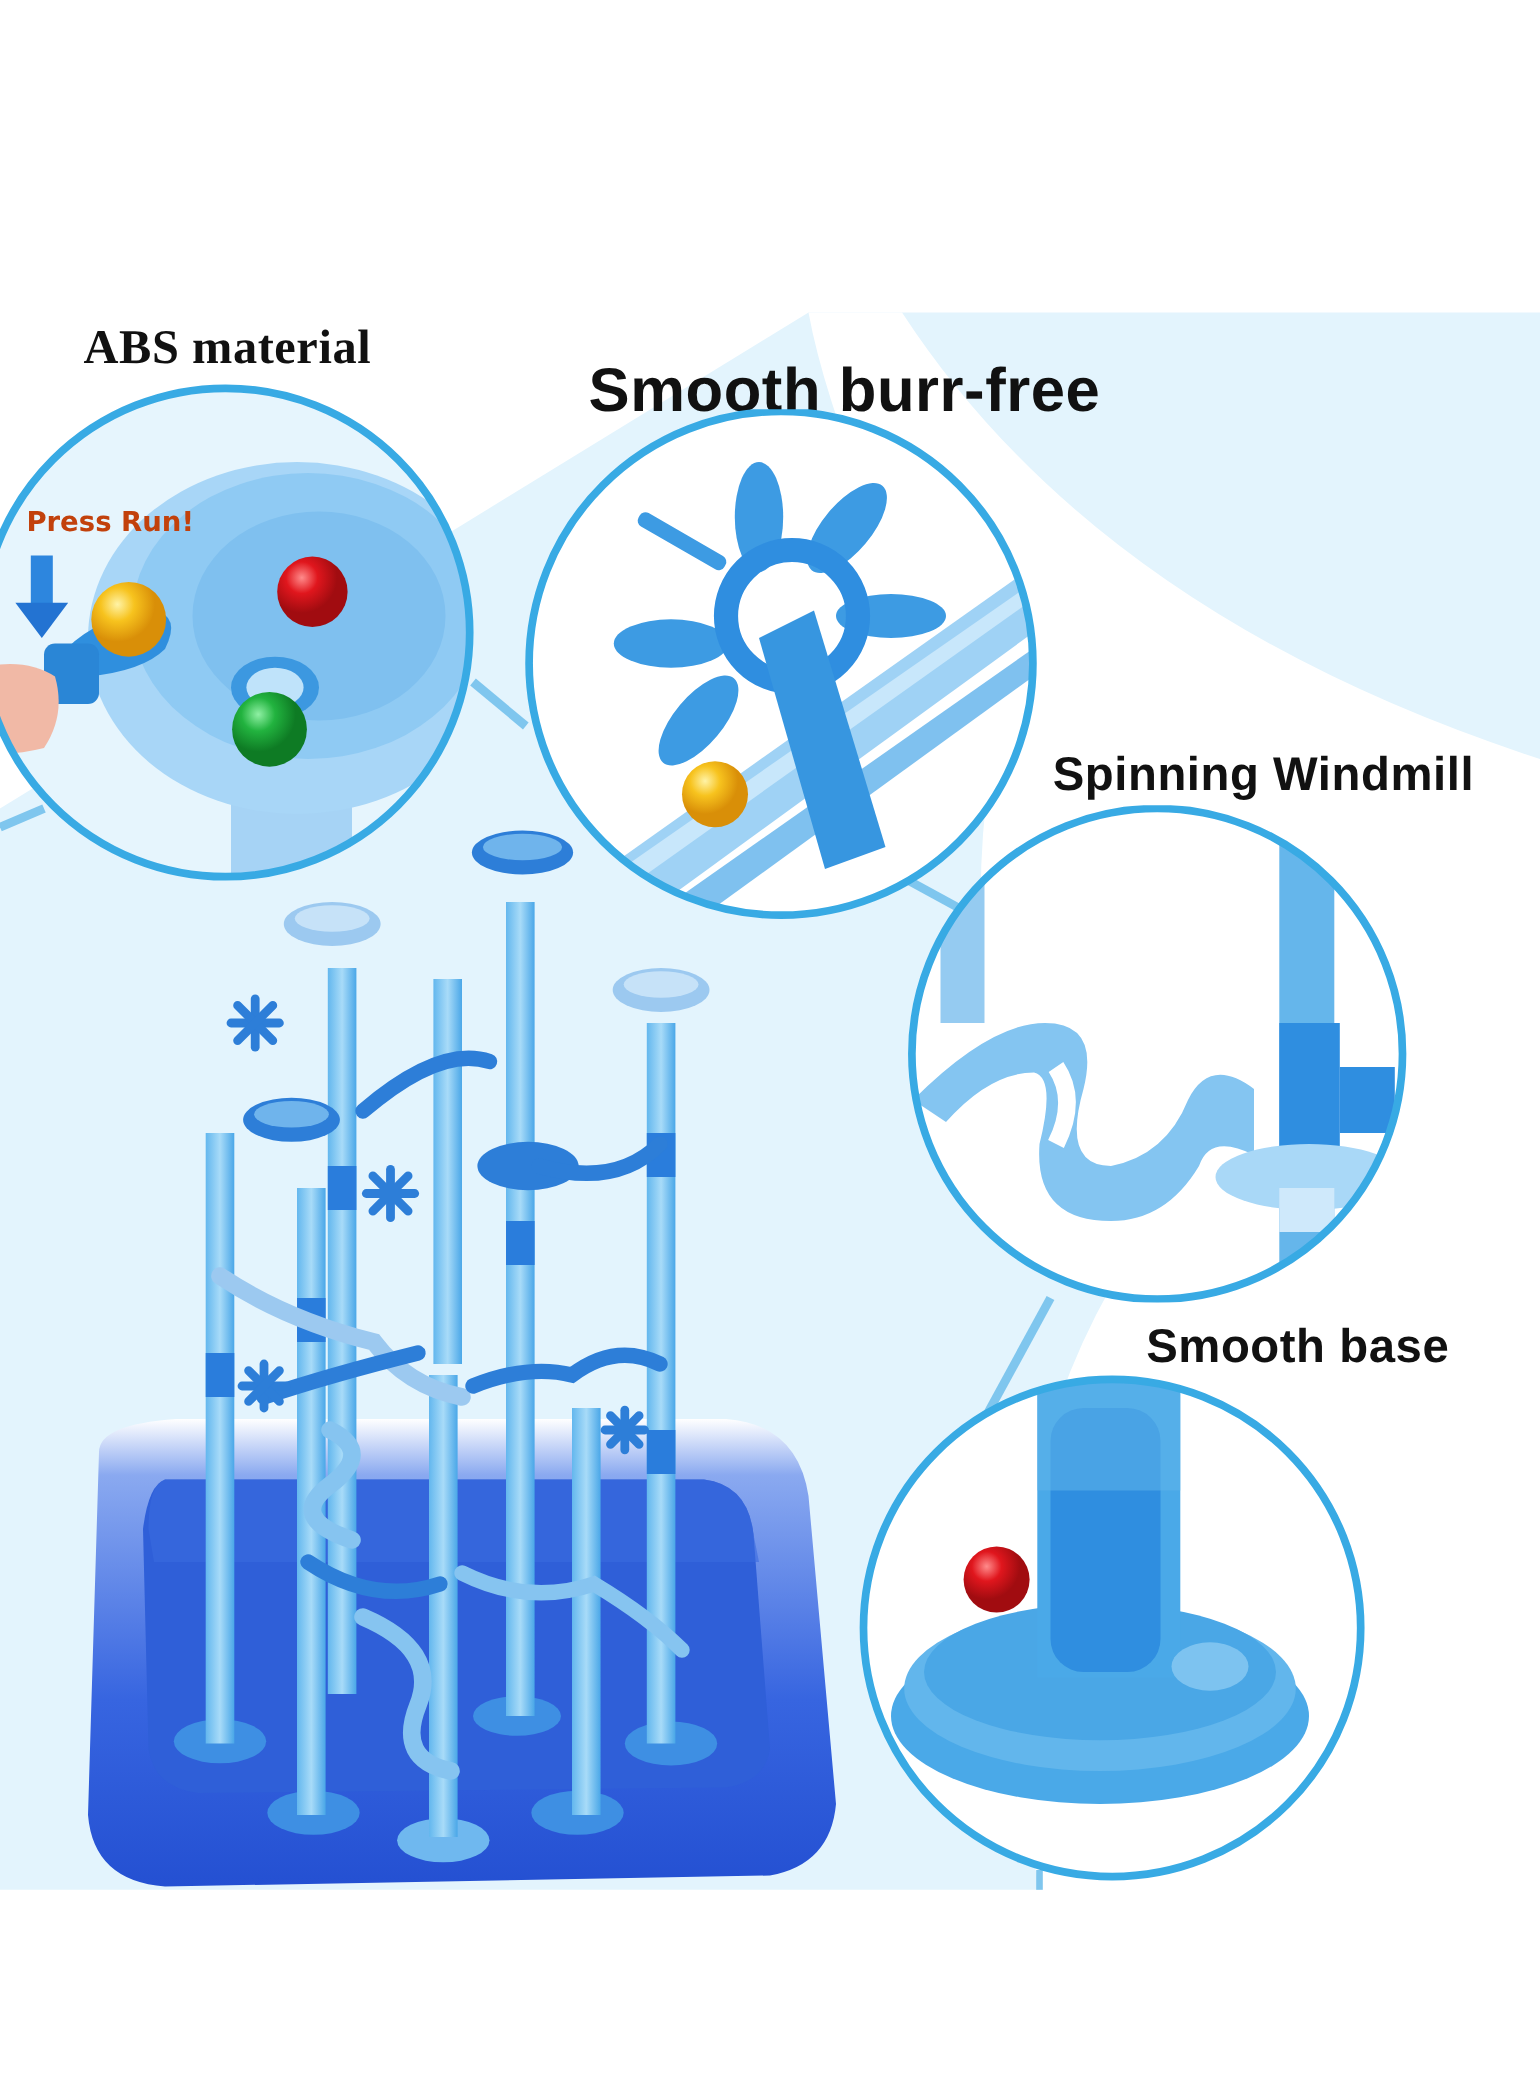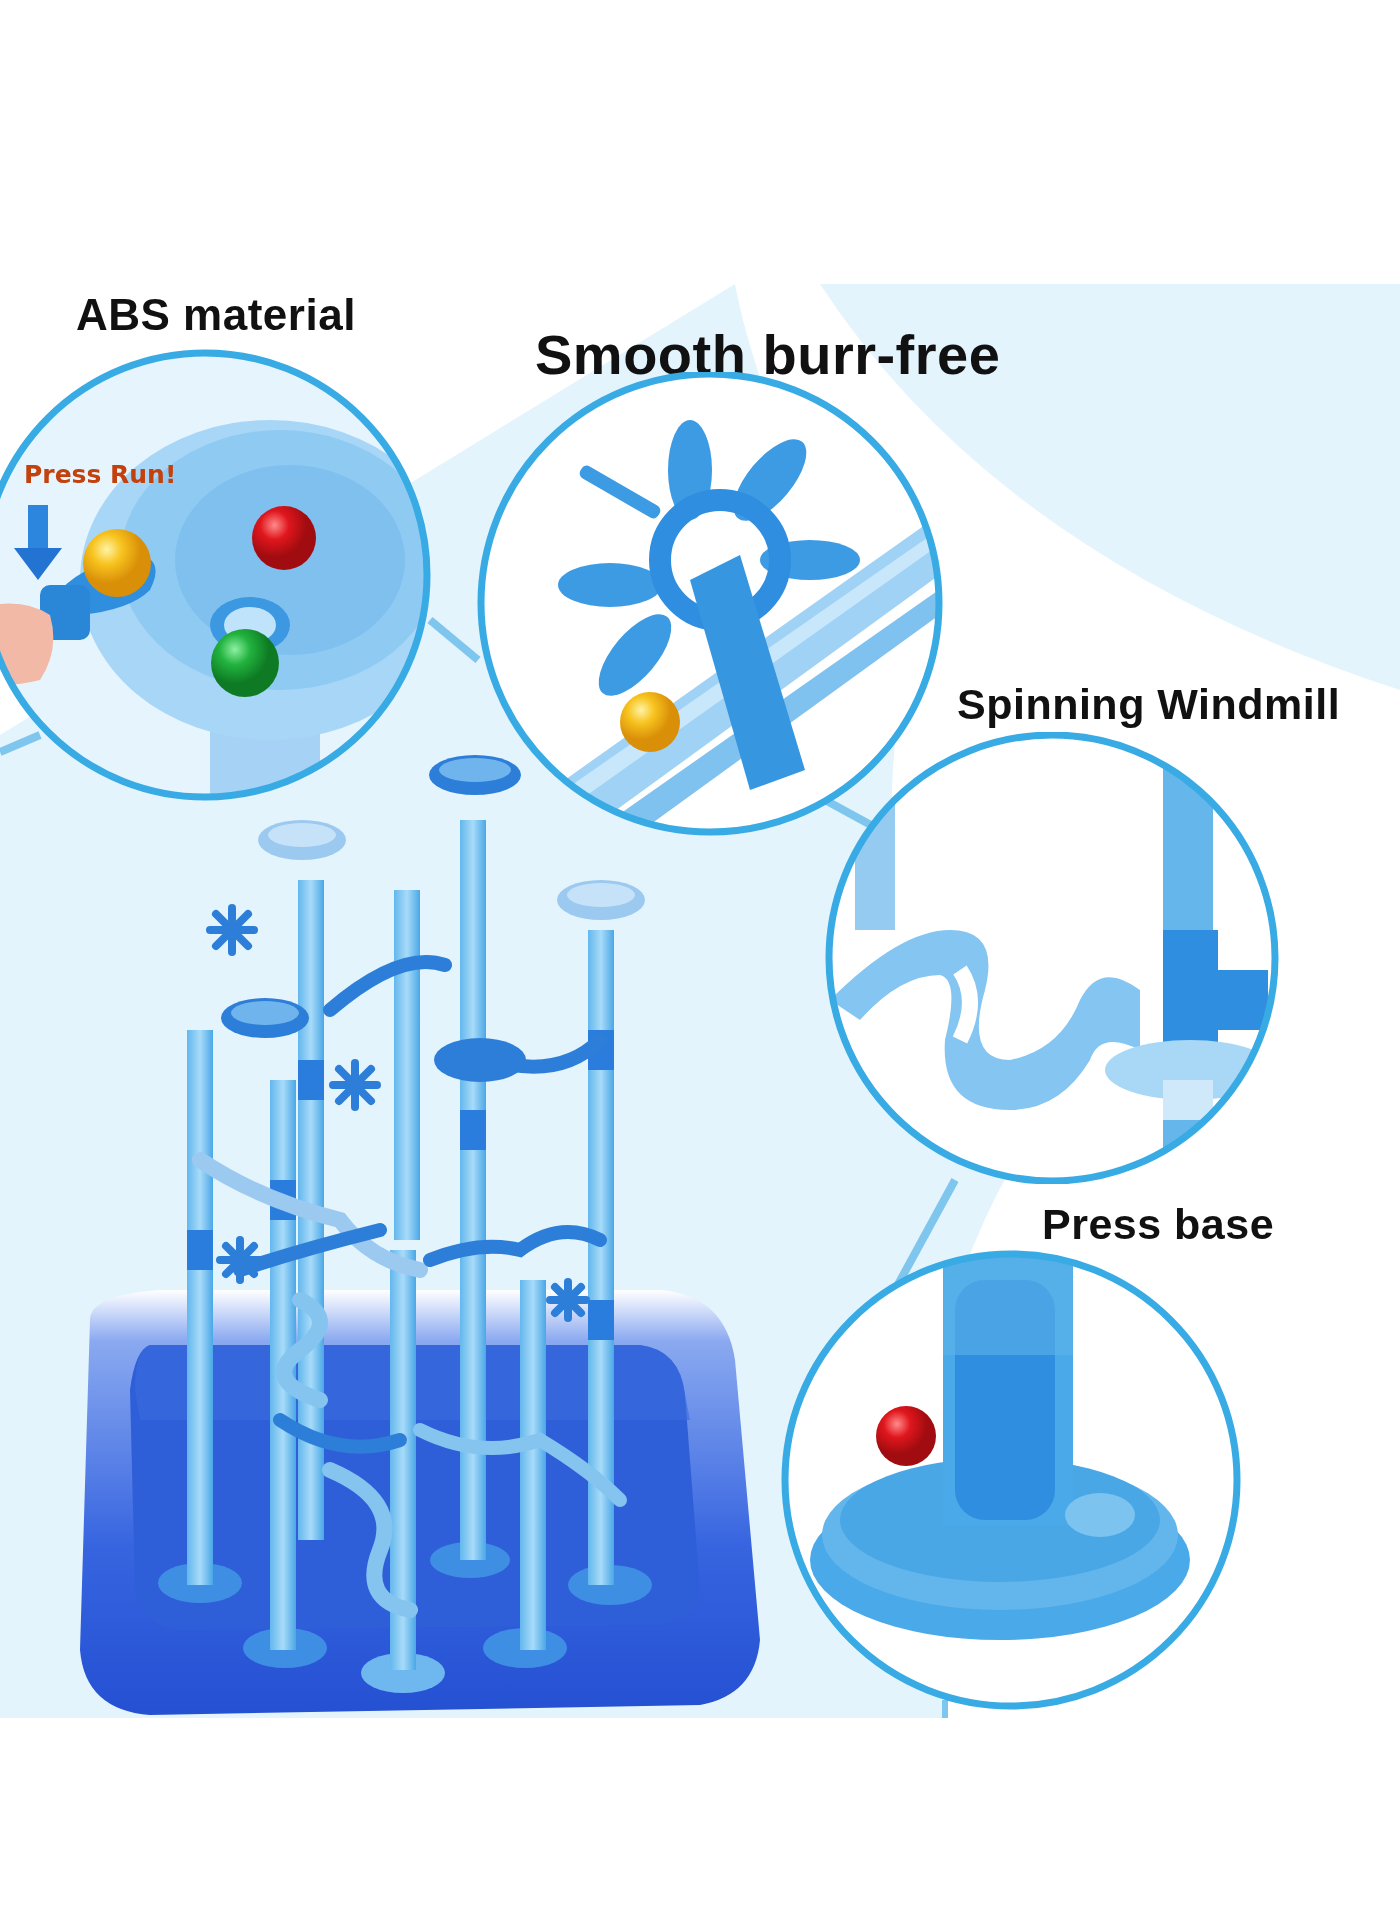"ABS material" div.label { font-family: none -> Liberation Serif, serif }
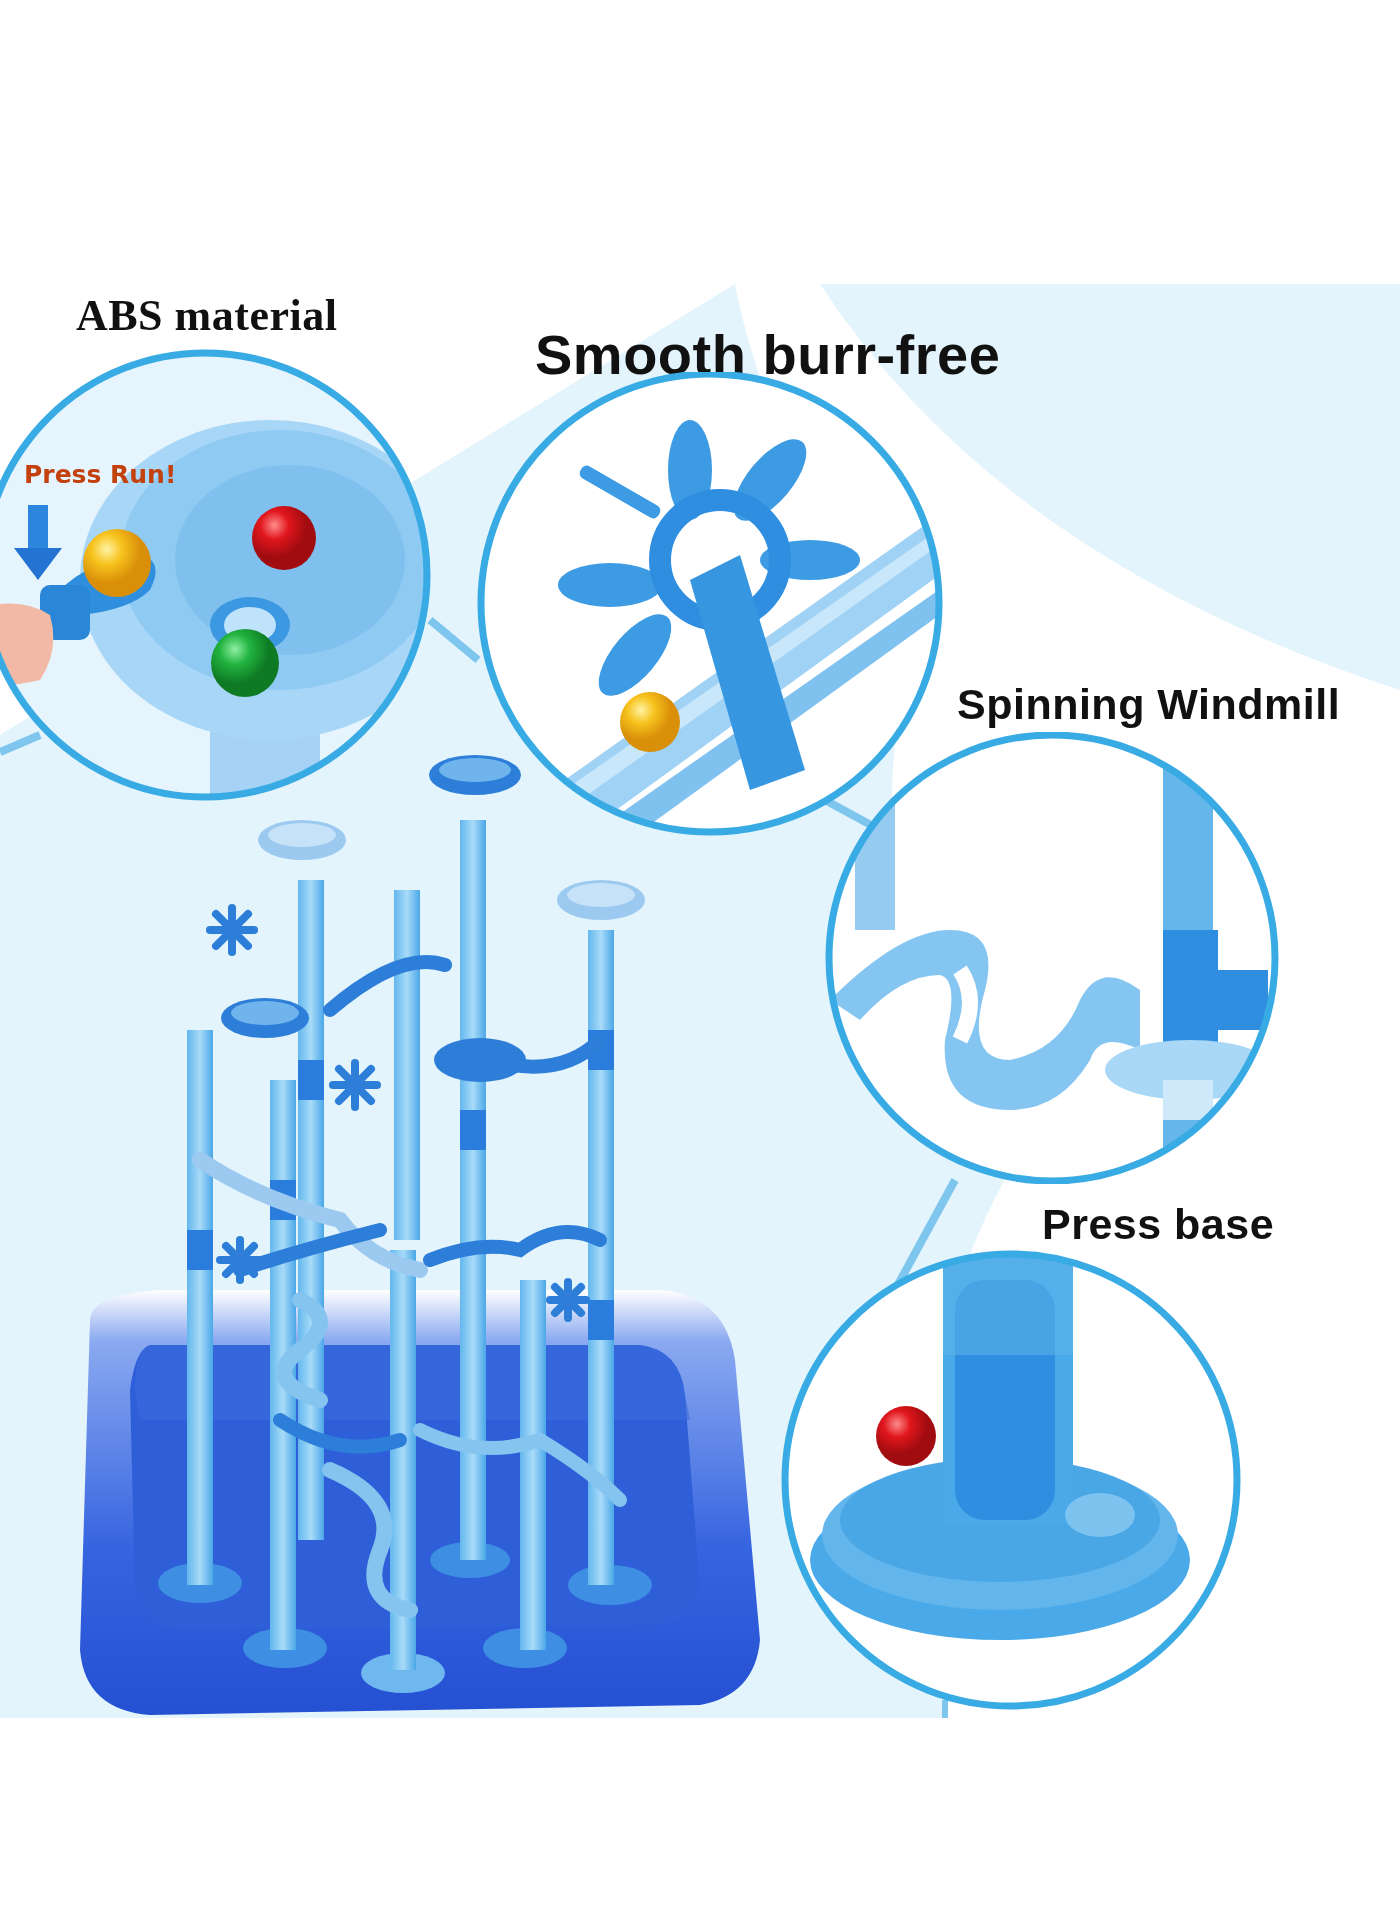"Press base" div.label { text: Press -> Smooth }
